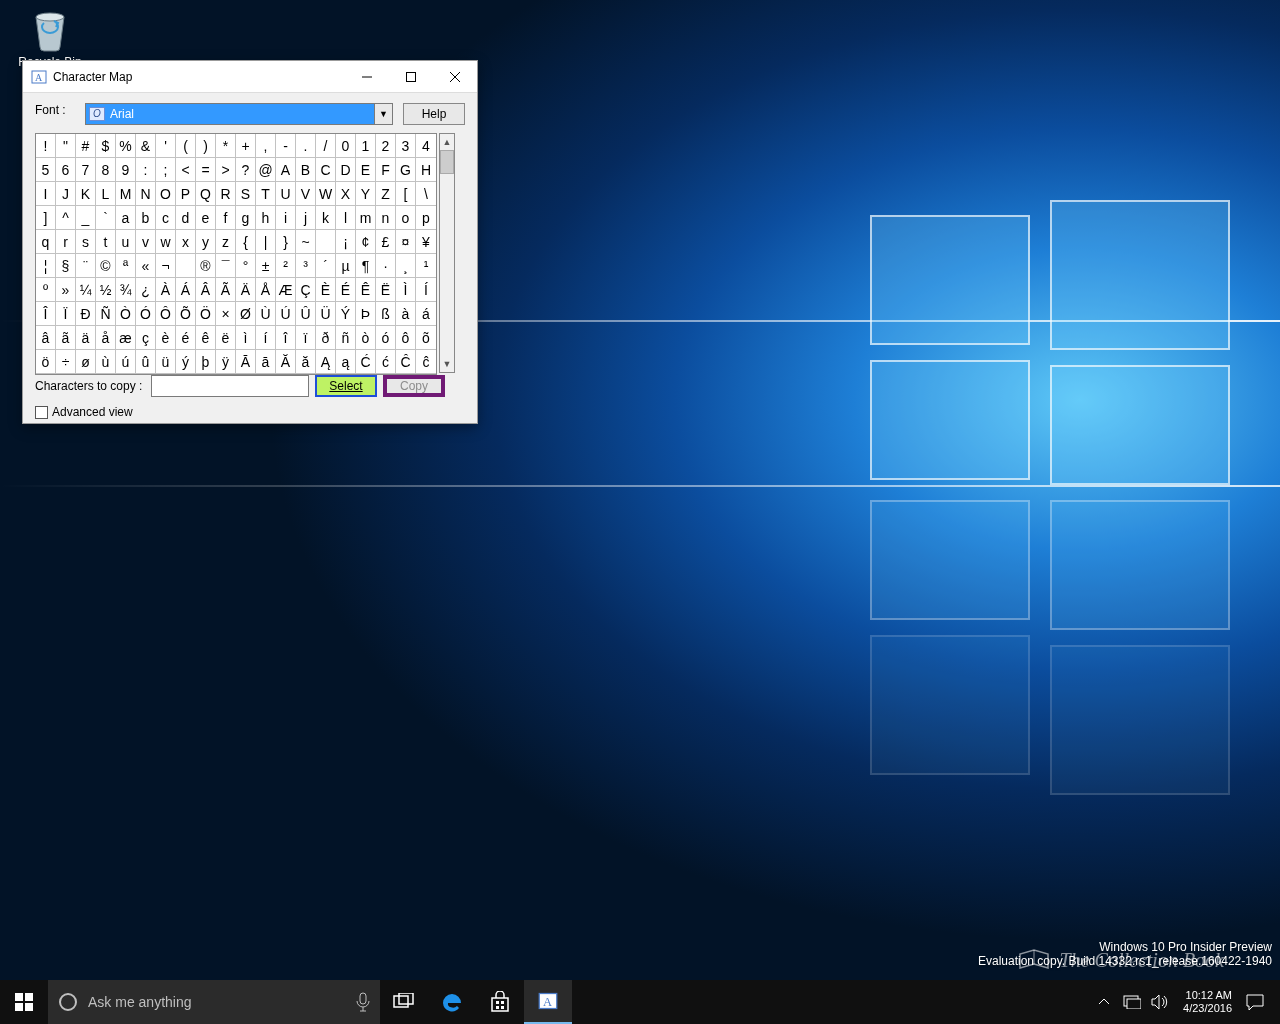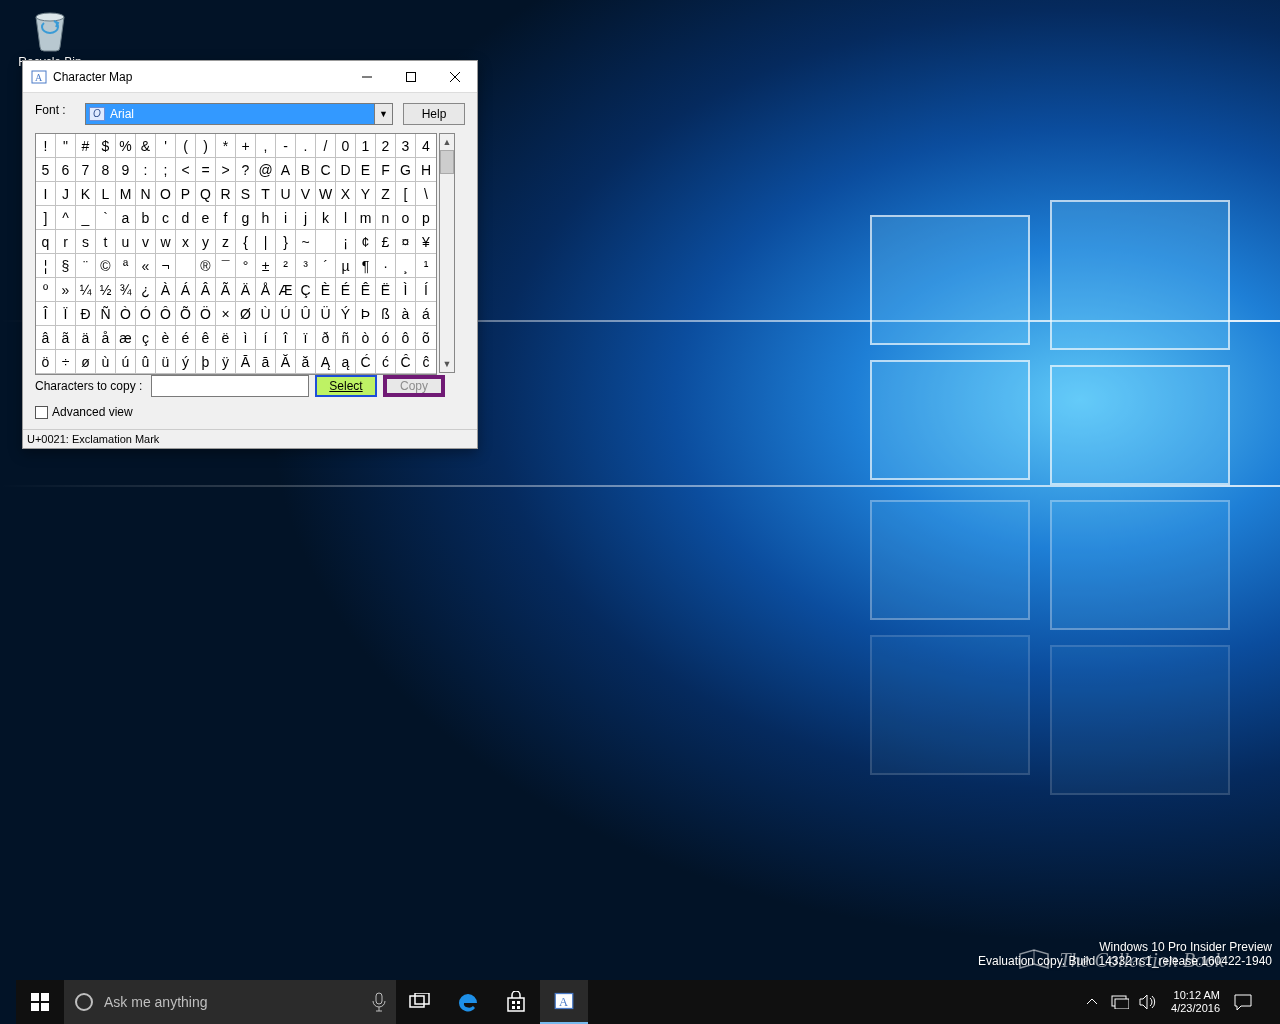"U+0021: Exclamation Mark" div.status { html: <div>U+0021: Exclamation Mark</div> -> none }
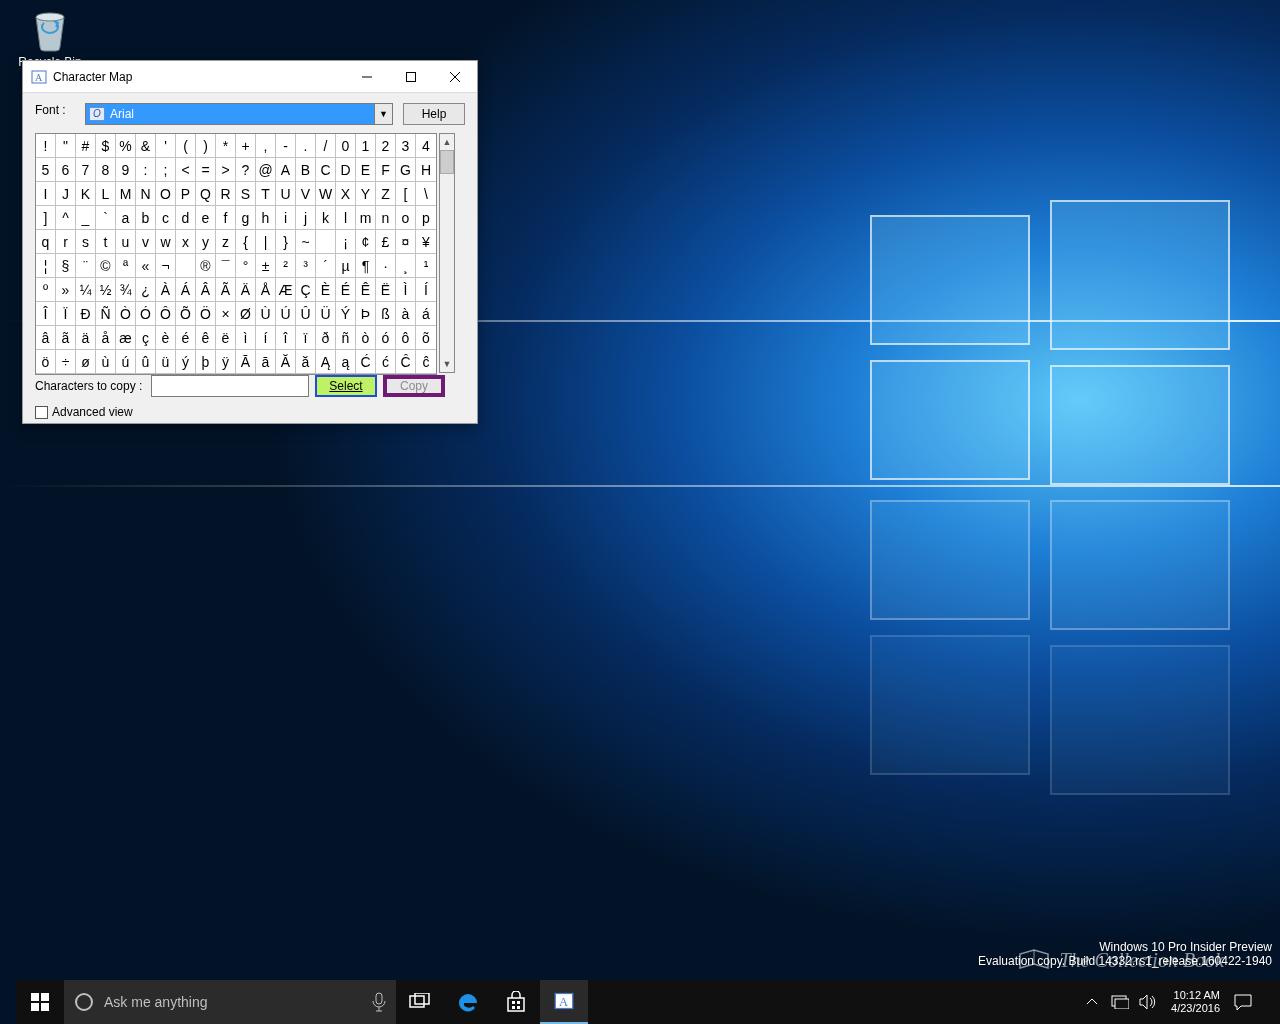"Ask me anything" .taskbar { left: 16px -> 0 }
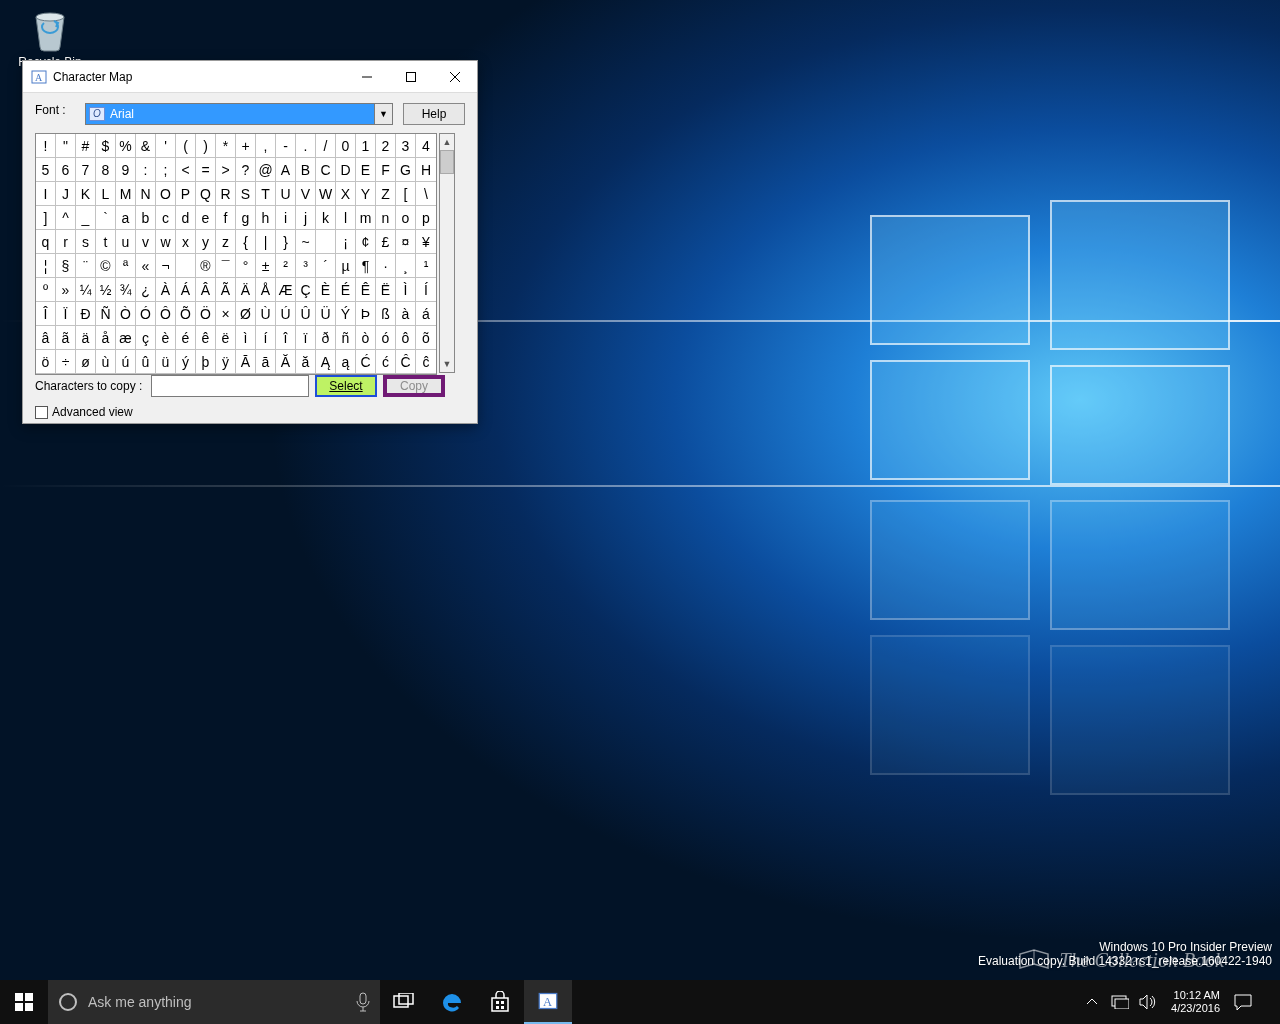"10:12 AM" .taskbar .tray { padding-right: 16px -> 4px }
